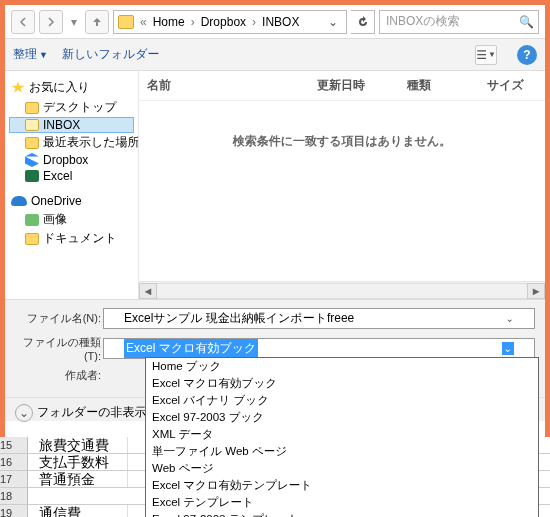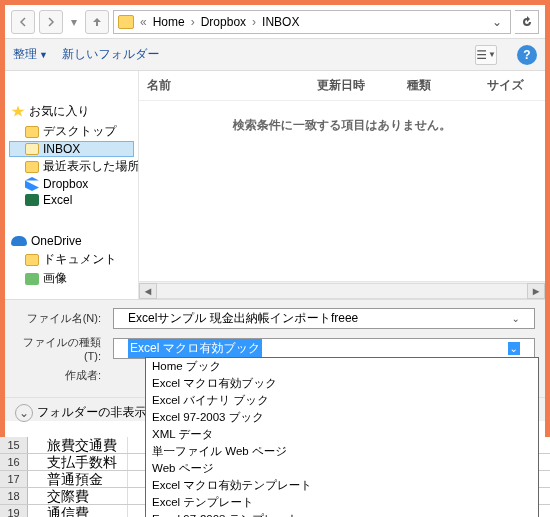"INBOXの検索" div.searchbox { html: none -> <div> <span>INBOXの検索</span> <span>🔍</span> </div> }
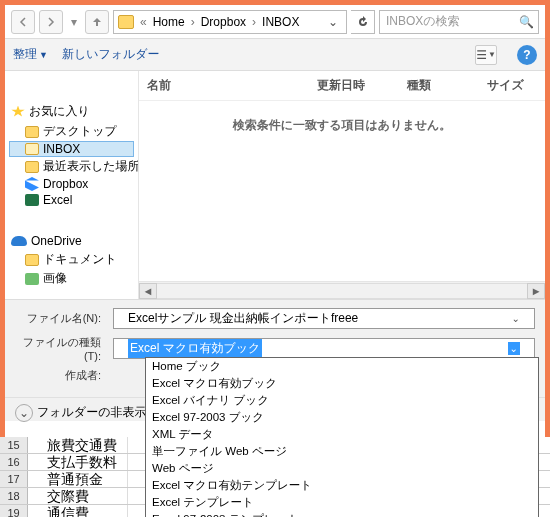"お気に入り" .tree-head { margin-top: 24px -> none }
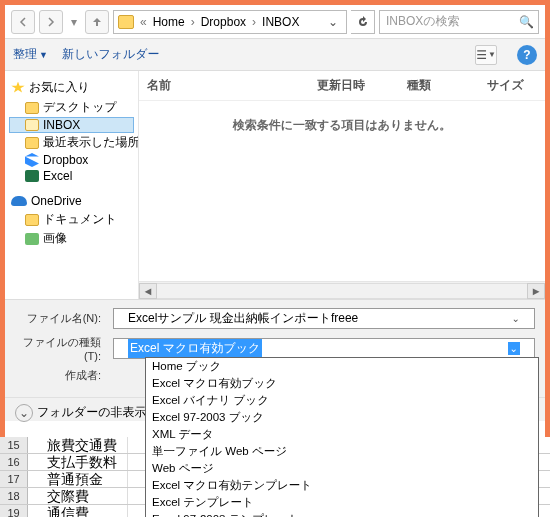"検索条件に一致する項目はありません。" .empty-msg { margin-top: 16px -> 32px }
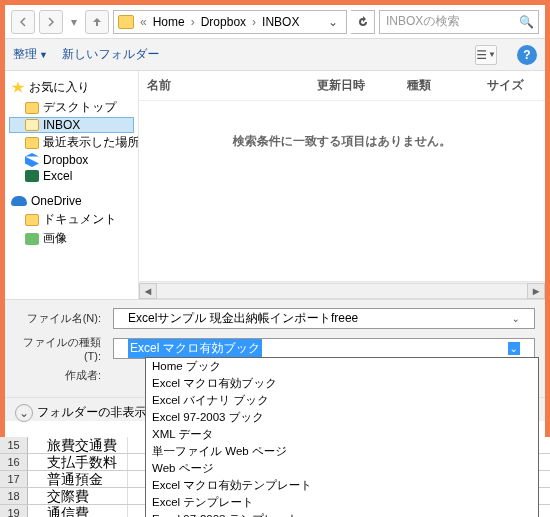"ドキュメント" div.tree-item { order: before "画像" -> after "画像" }
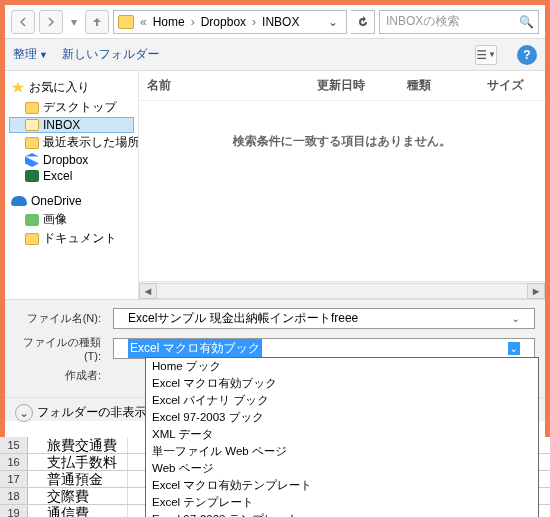"ファイル名(N):" .form-row { gap: 12px -> 2px }
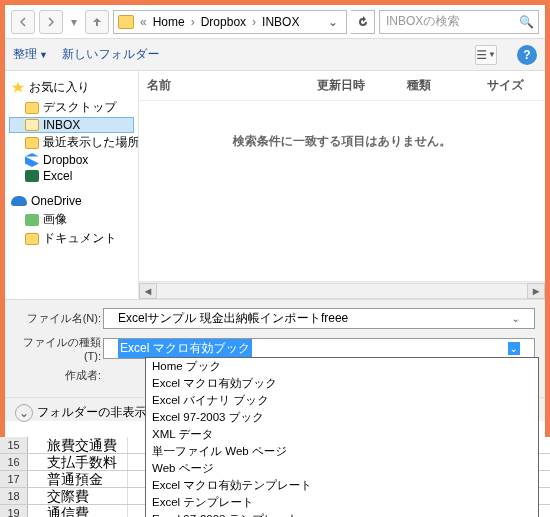"Excelサンプル 現金出納帳インポートfreee" .form-input { padding: 0 14px -> 0 20px }
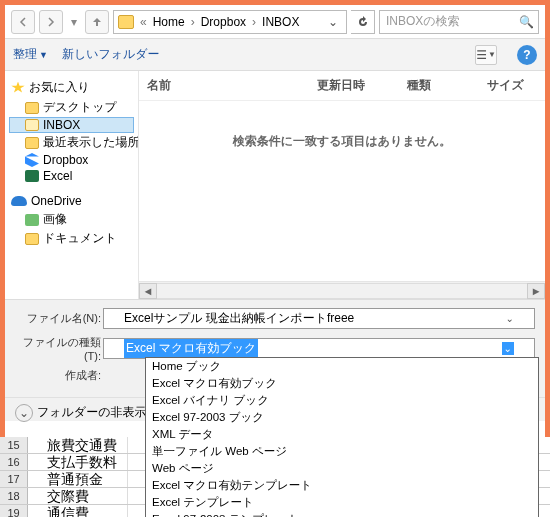"15" .srow .rh { text-align: center -> none }
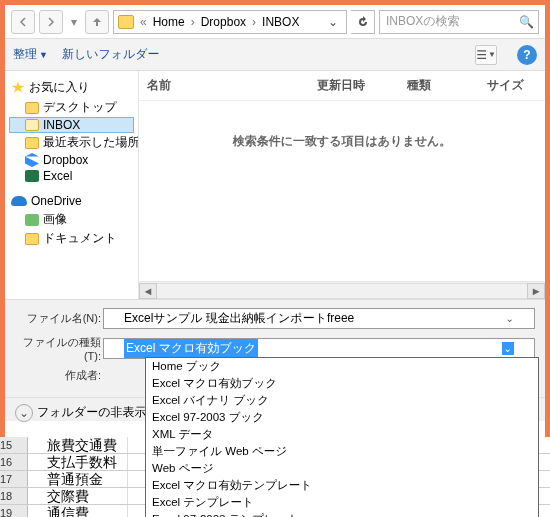"旅費交通費" .srow .cell { padding: 0 19px -> 0 11px }
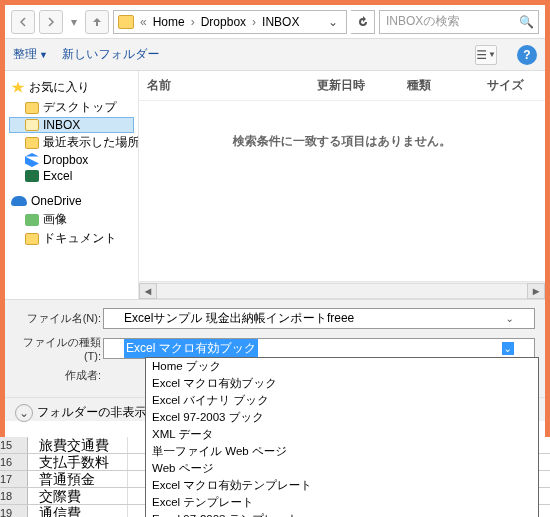"交際費" div.cell { html: <div>交際費</div> -> none }
